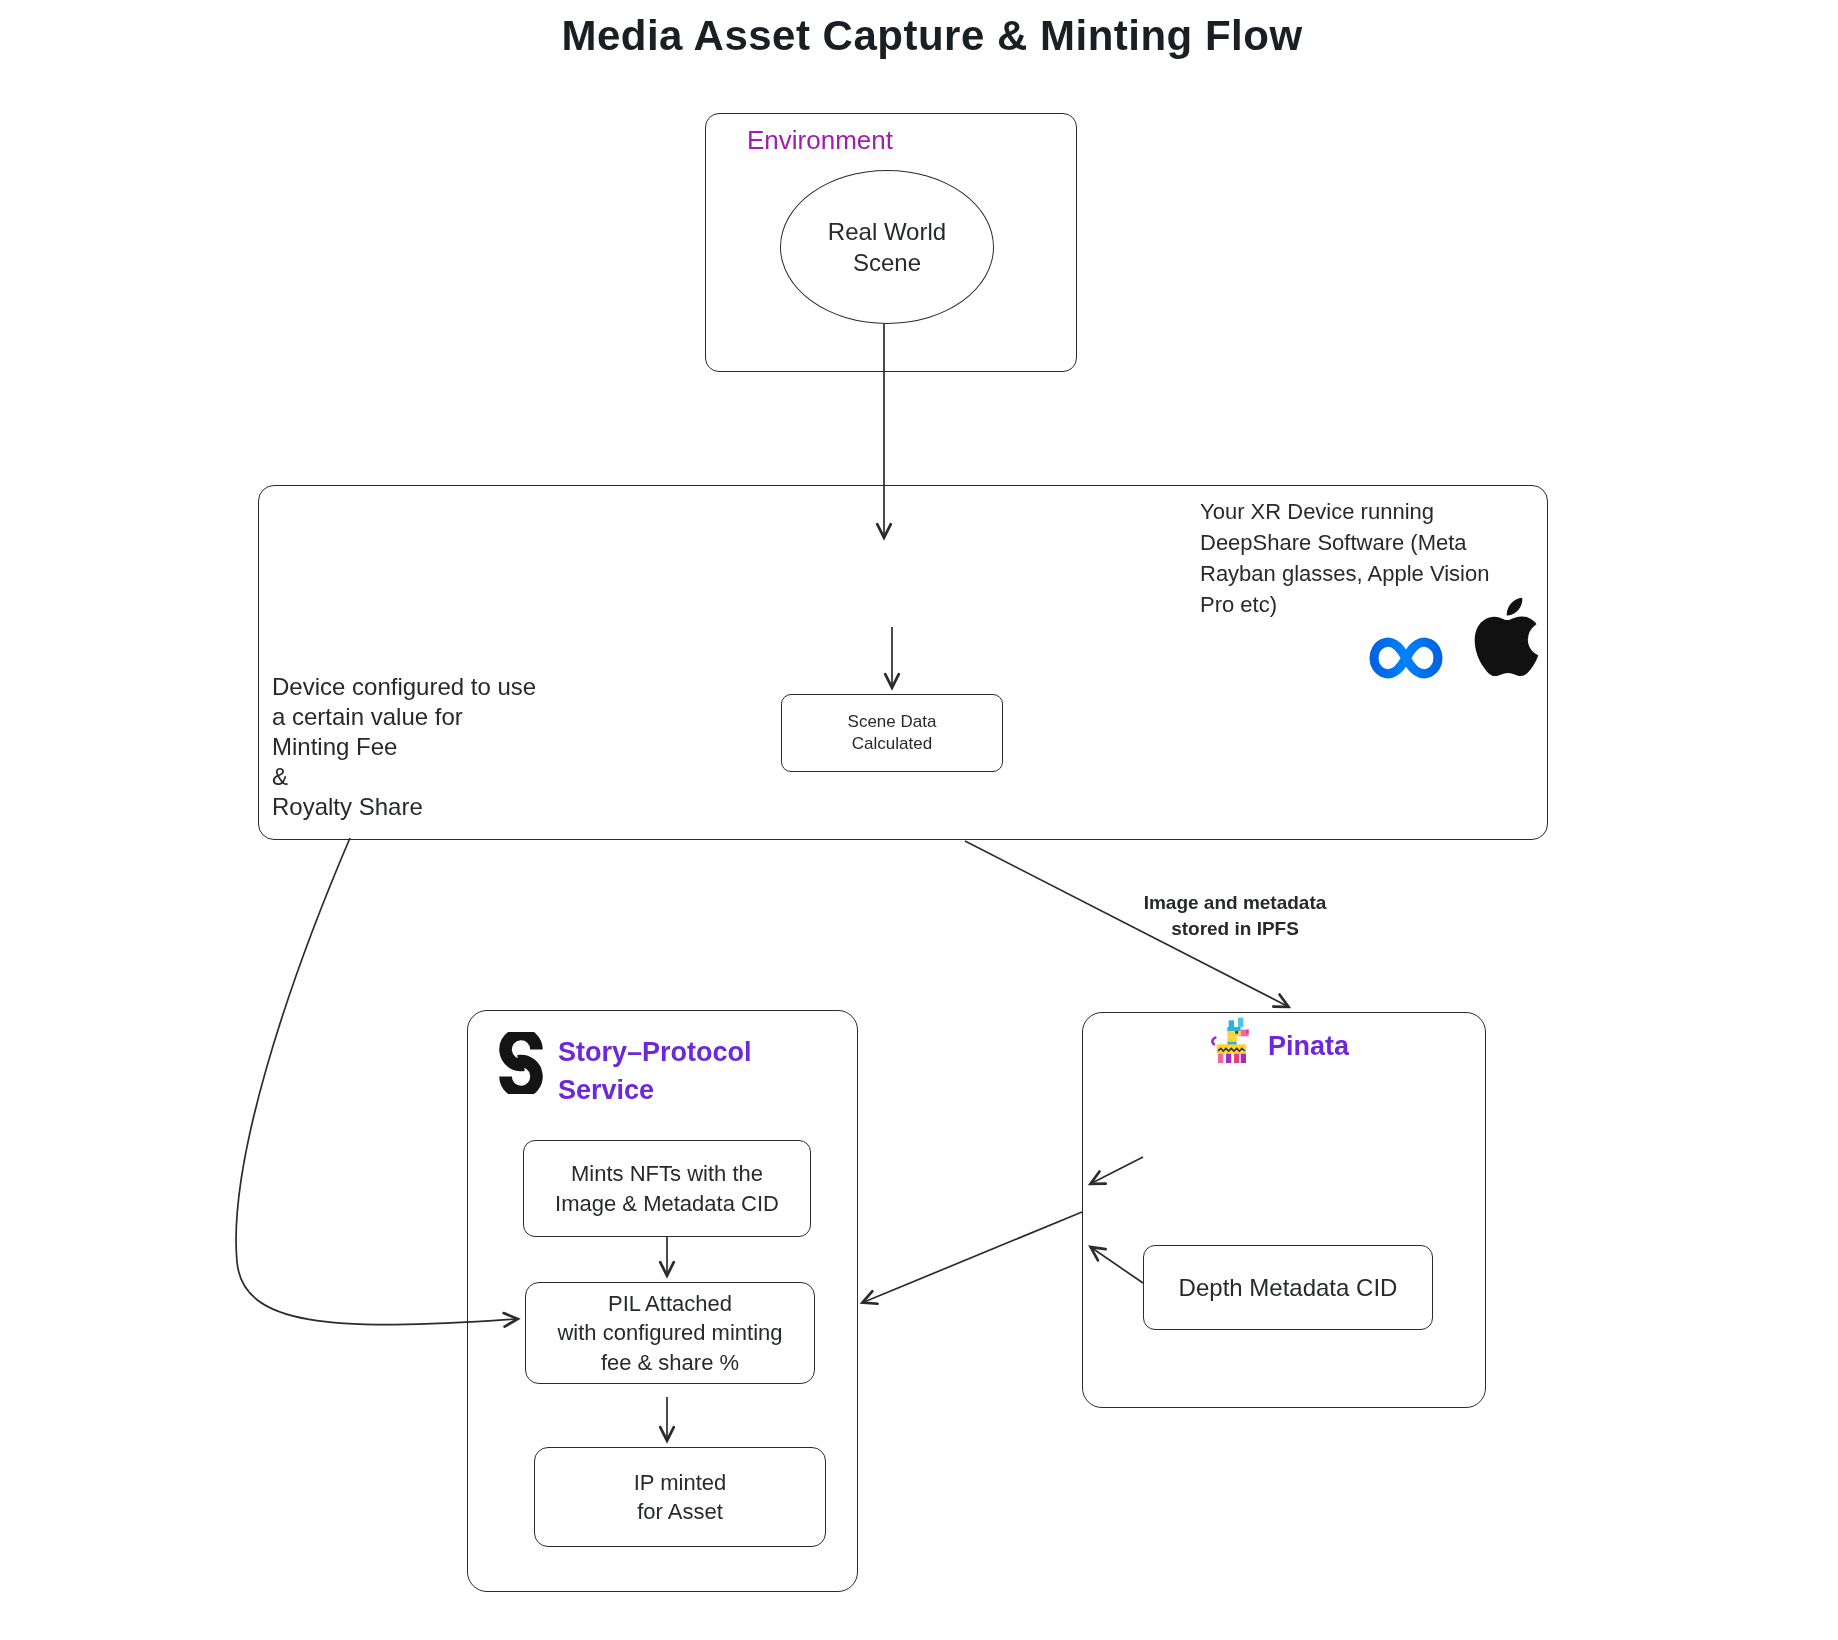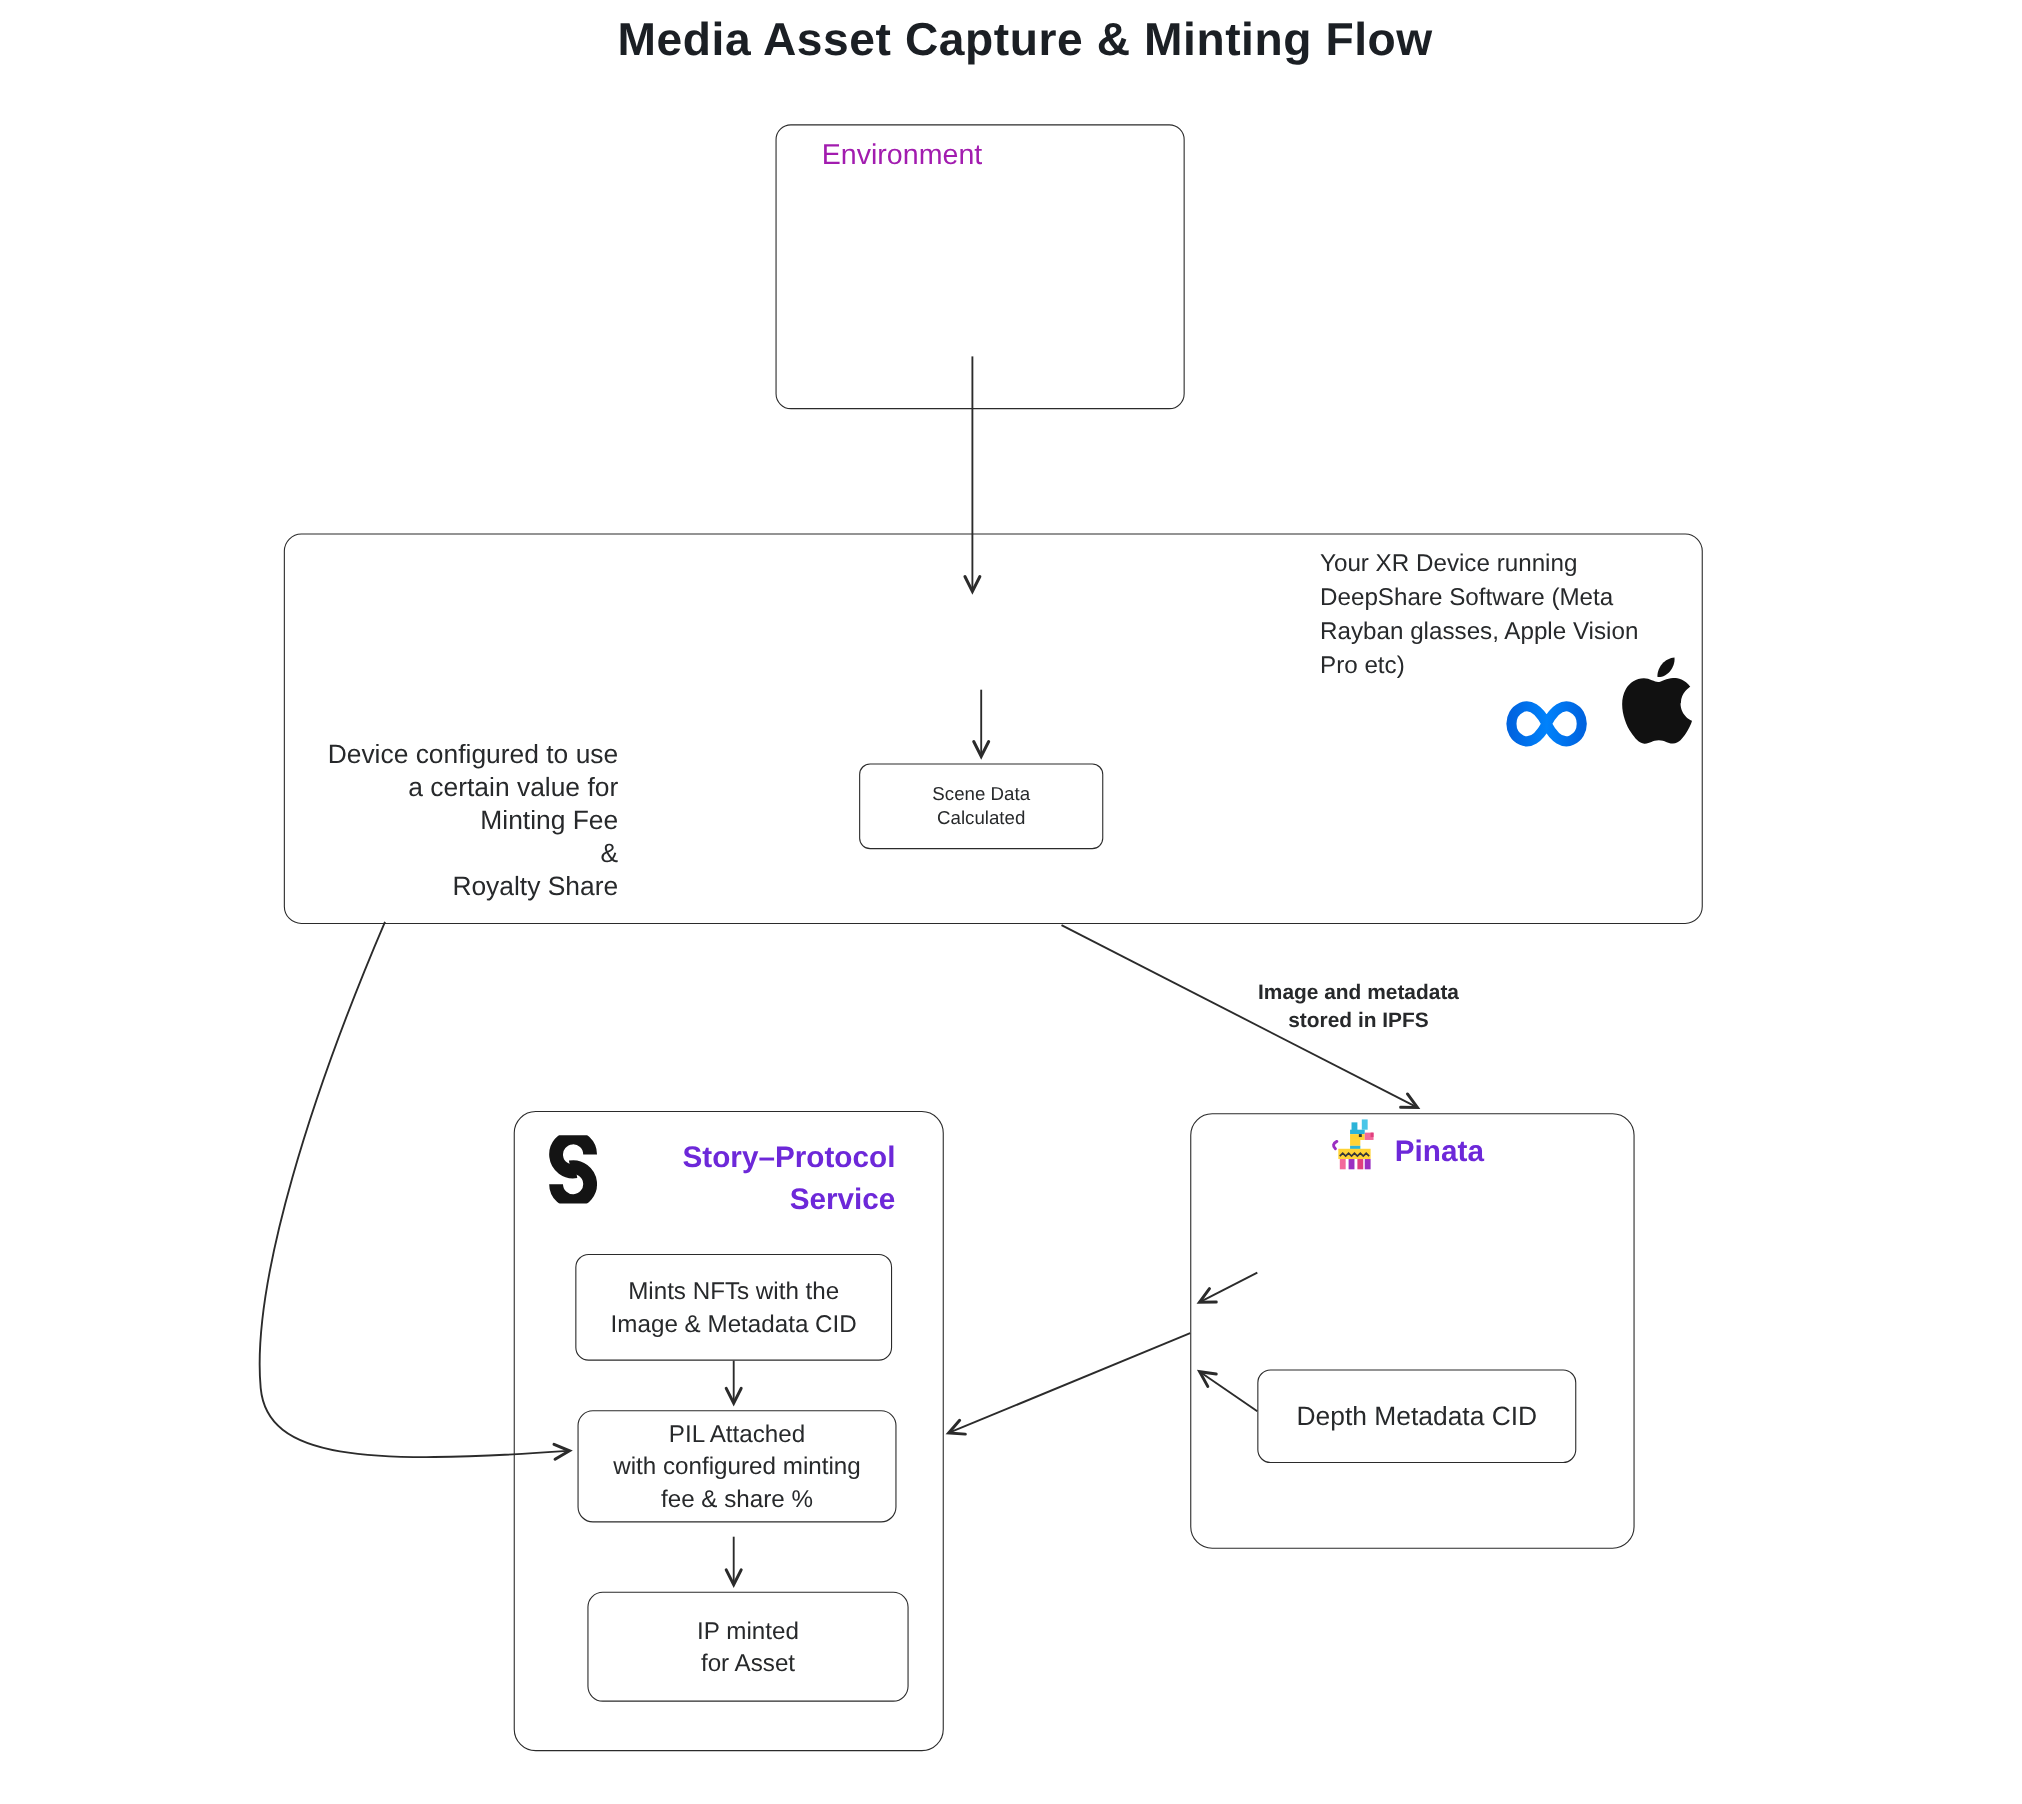"Real World" div.ellipse { html: none -> <div> <span>Real World Scene</span> </div> }
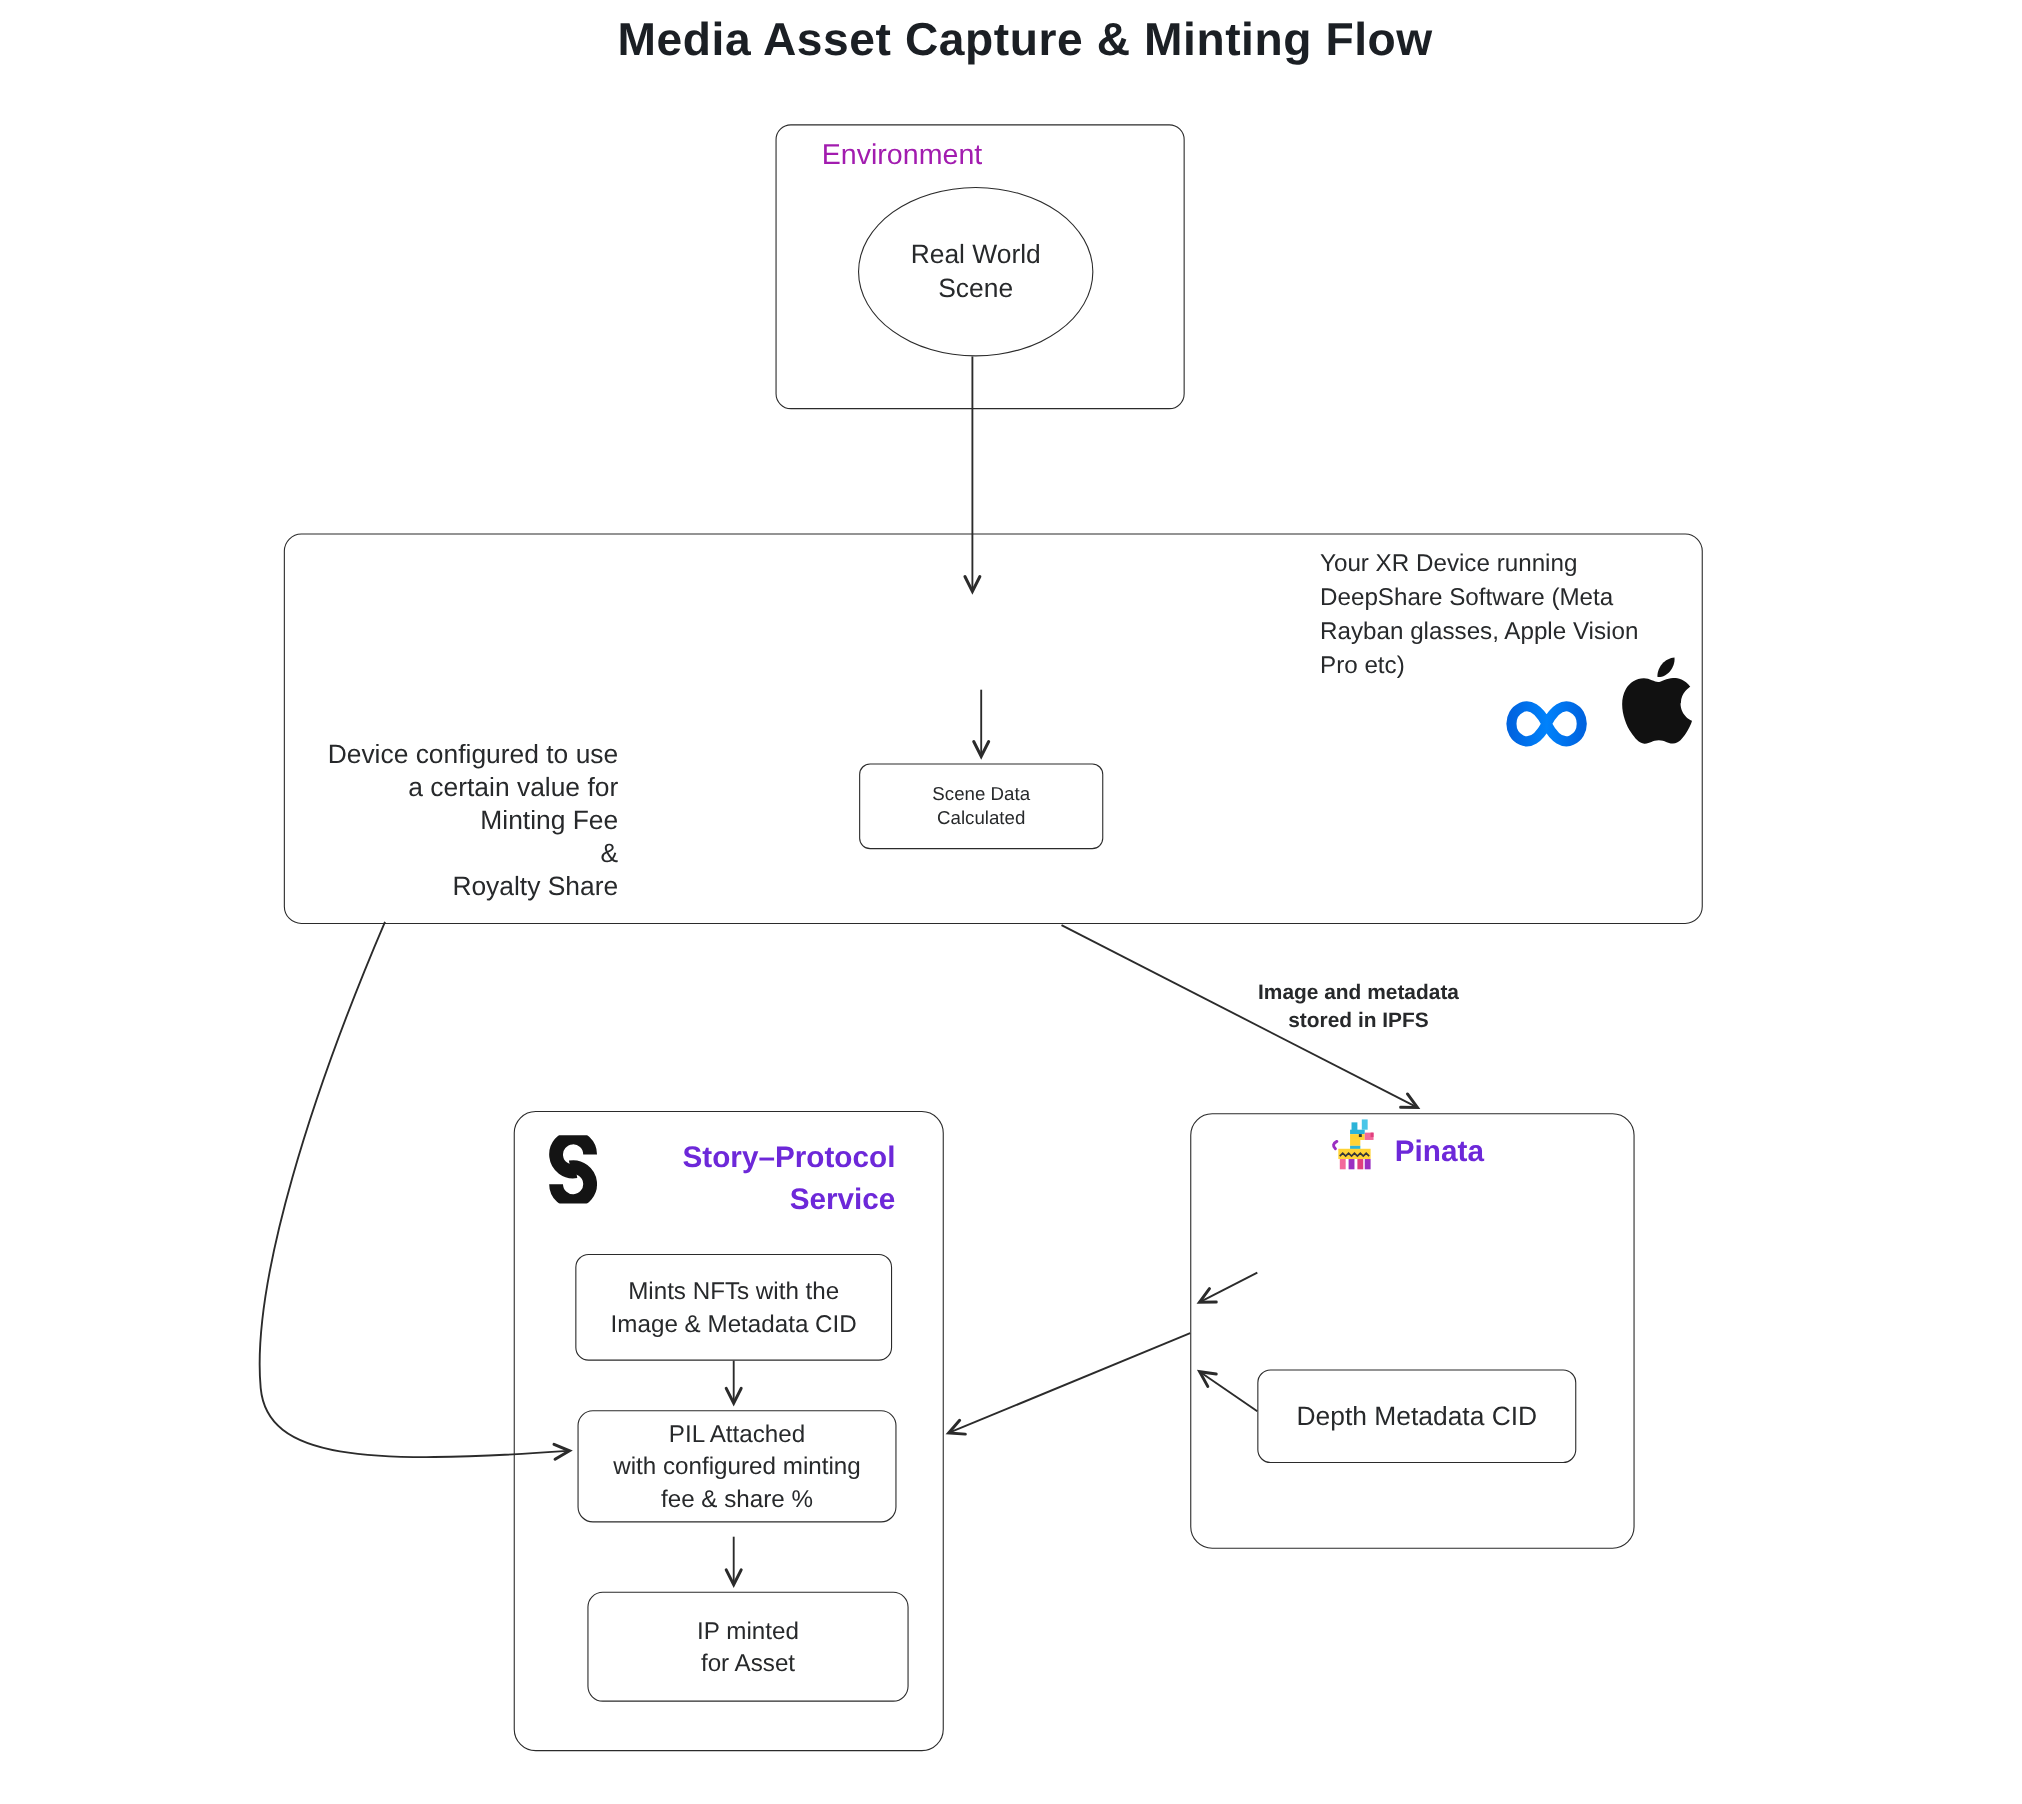"Device configured to use" .txt-center { text-align: right -> left }
